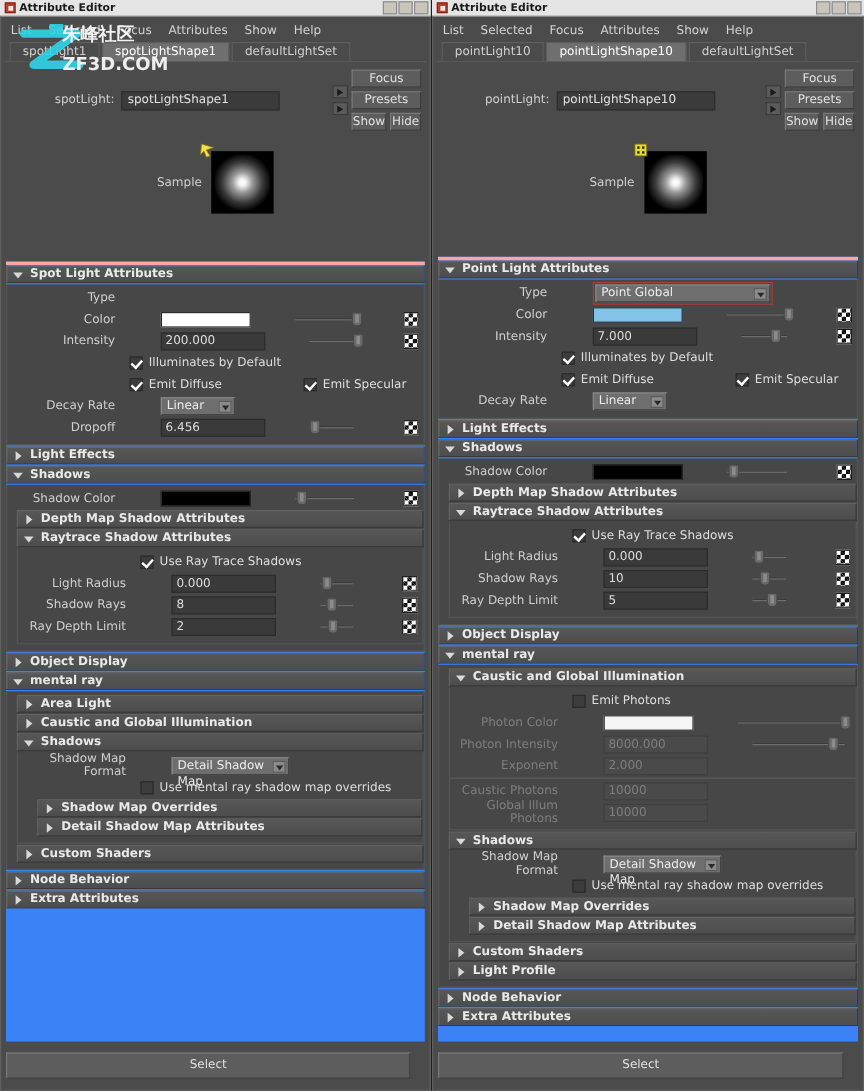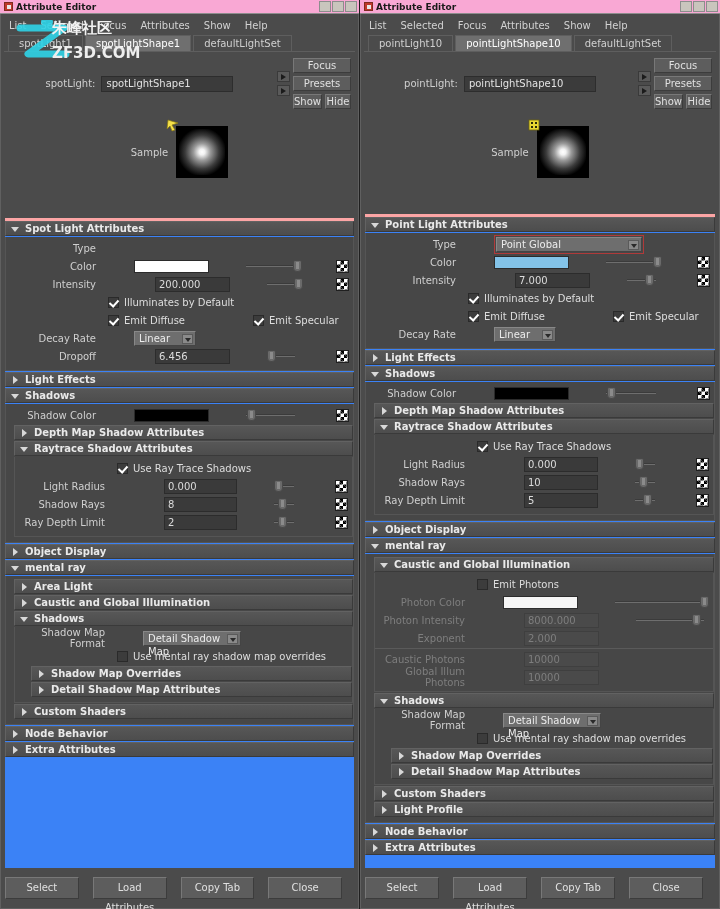"Attribute Editor" .titlebar { background: #f9a8d4 -> #e5e5e5 }
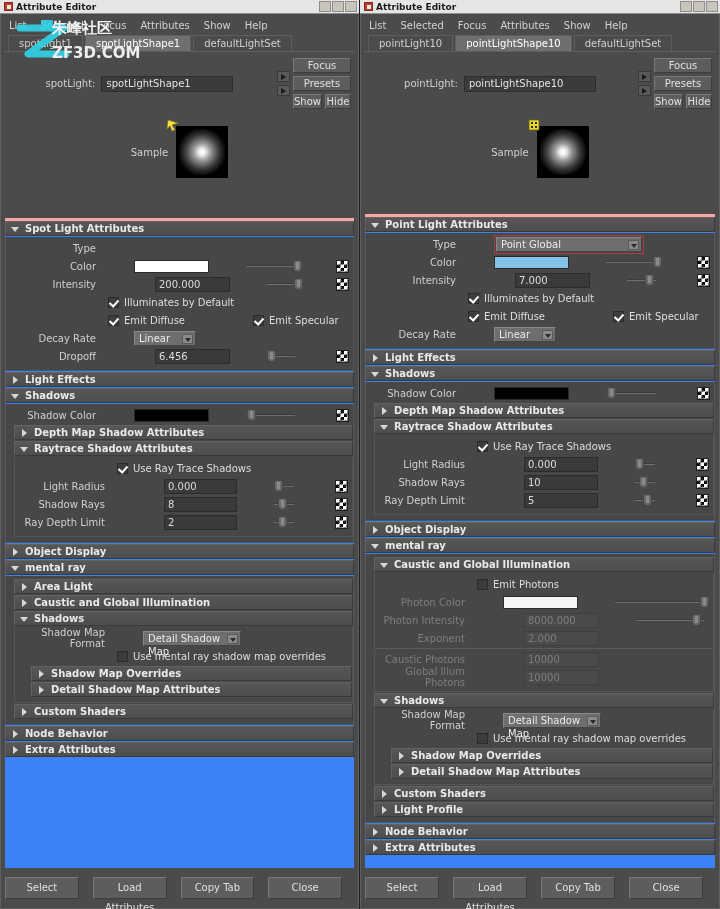"200.000" .fld.w75 { margin-left: 21px -> none; width: 75px -> 87px }
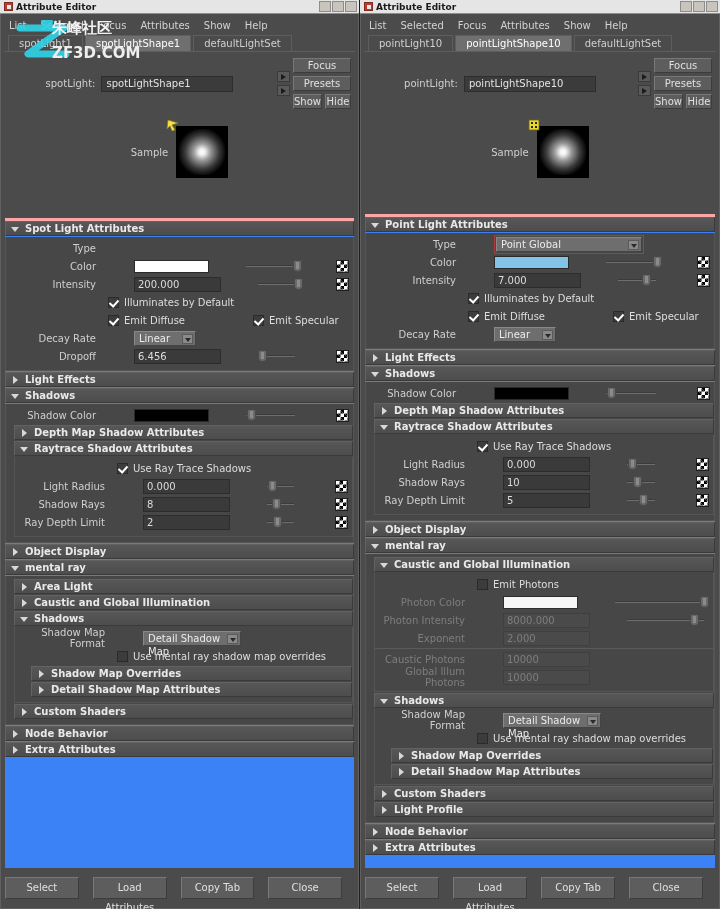"Select" .bottombar { flex-direction: none -> column }
